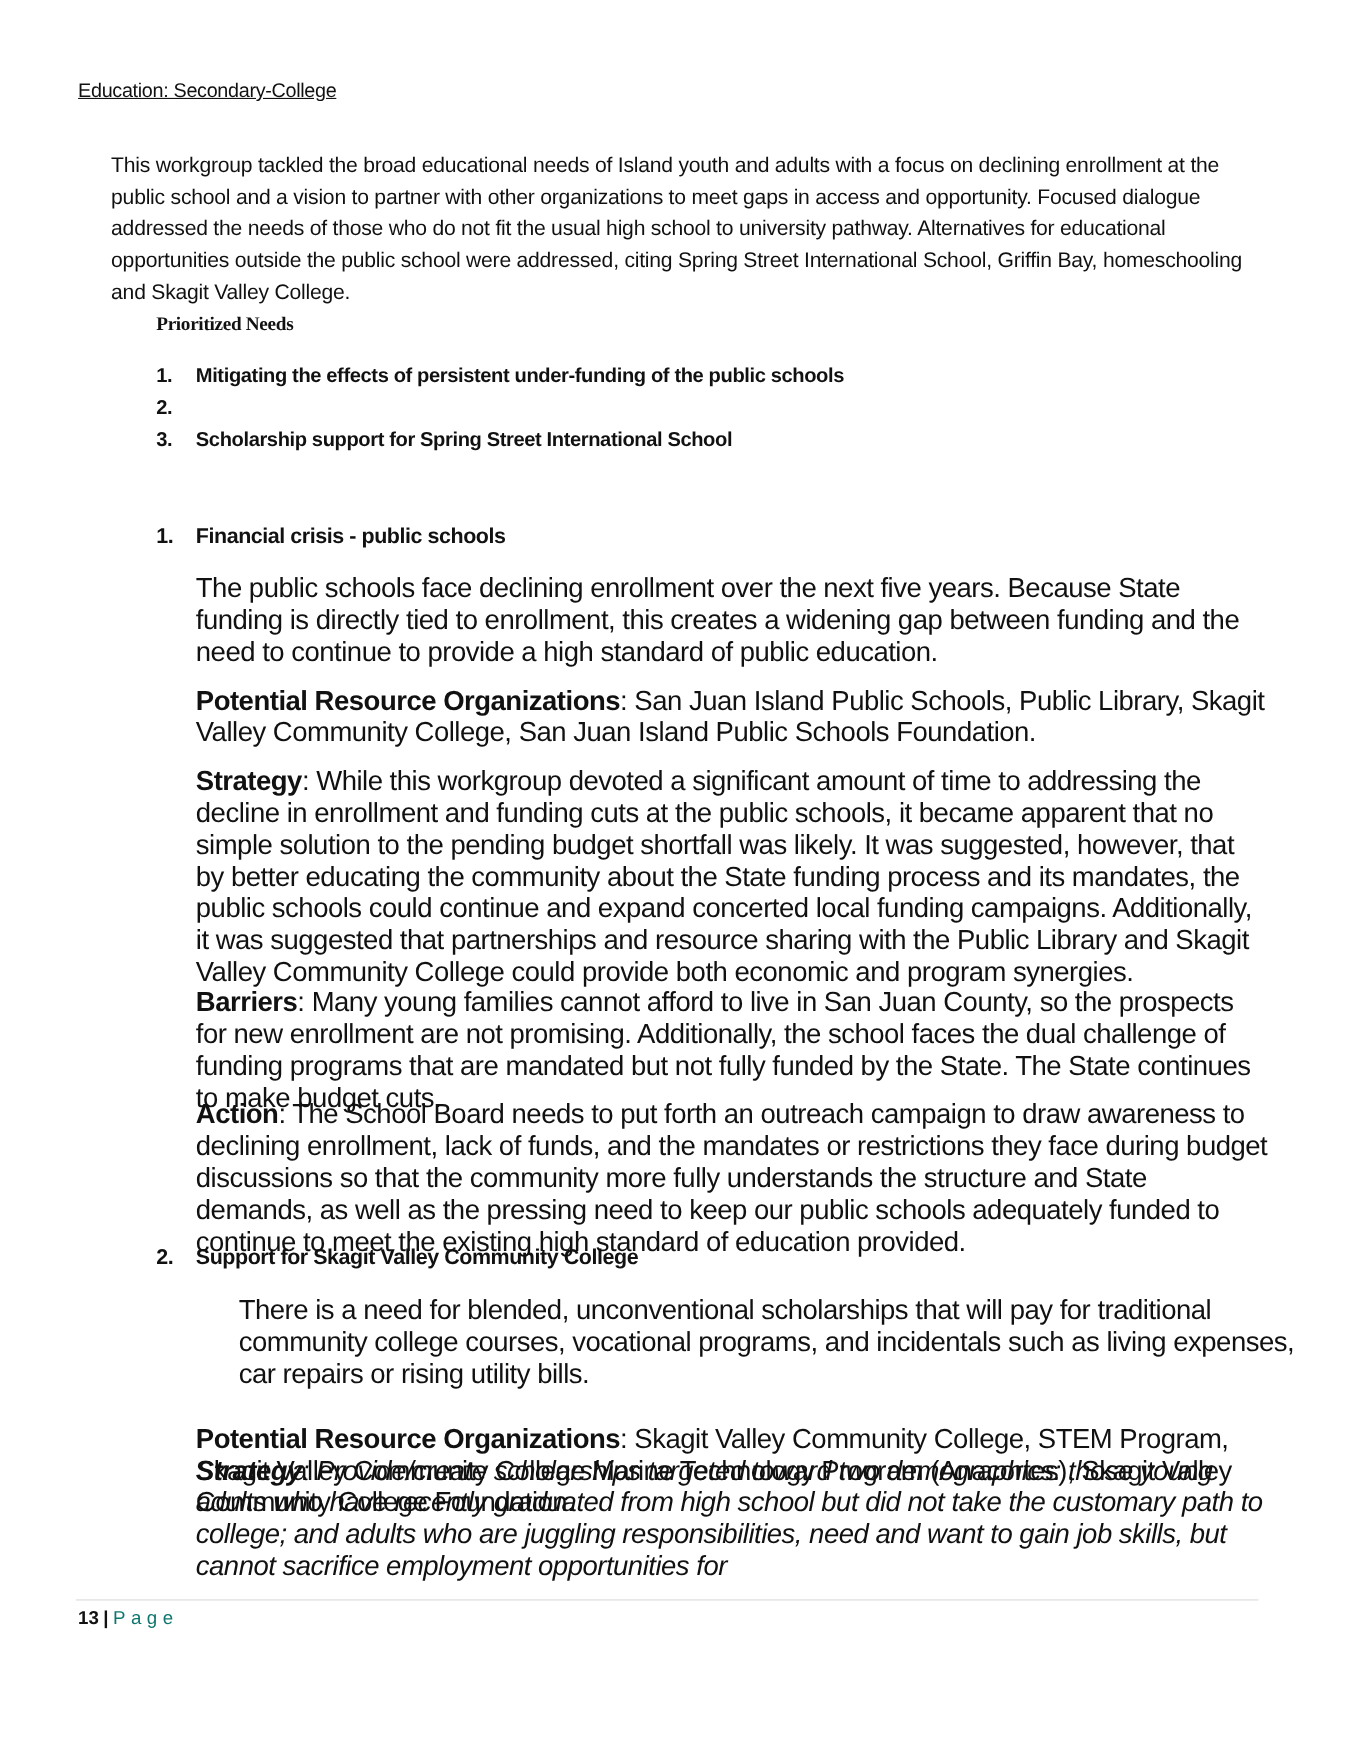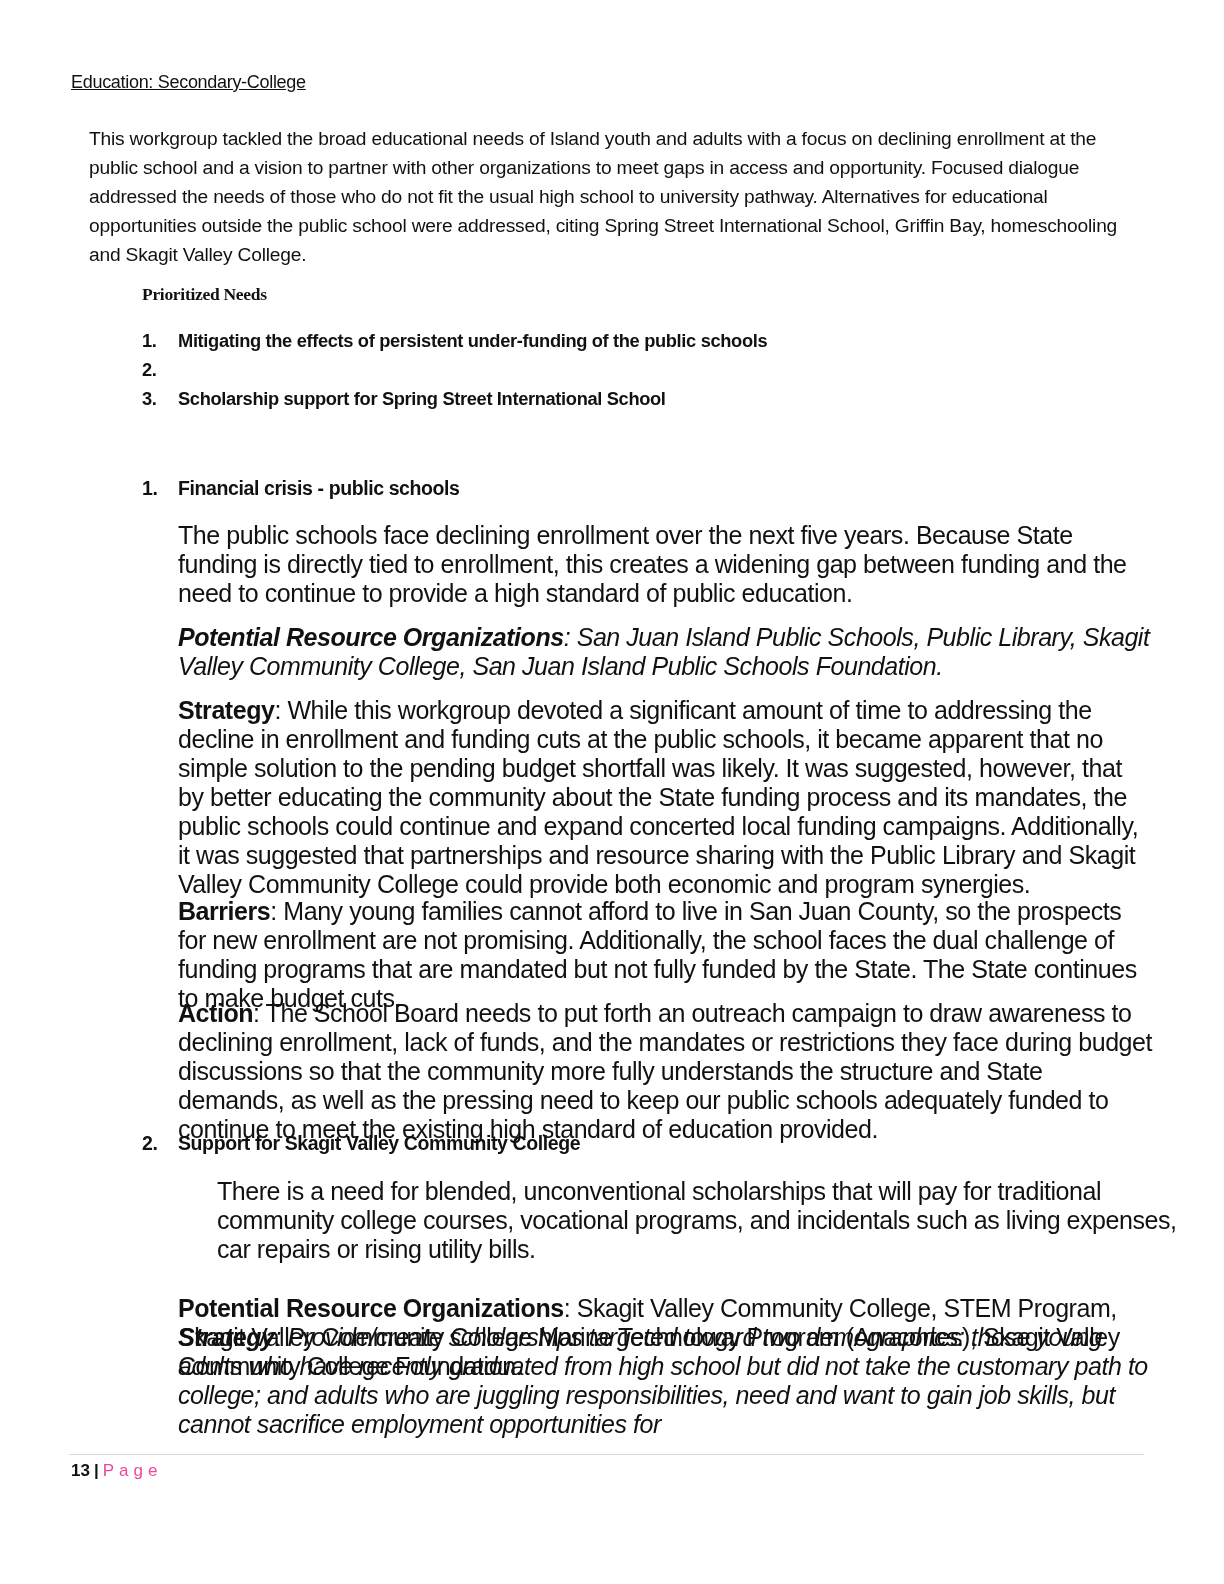"This workgroup tackled the broad" .intro { margin: 0 -> 12px }
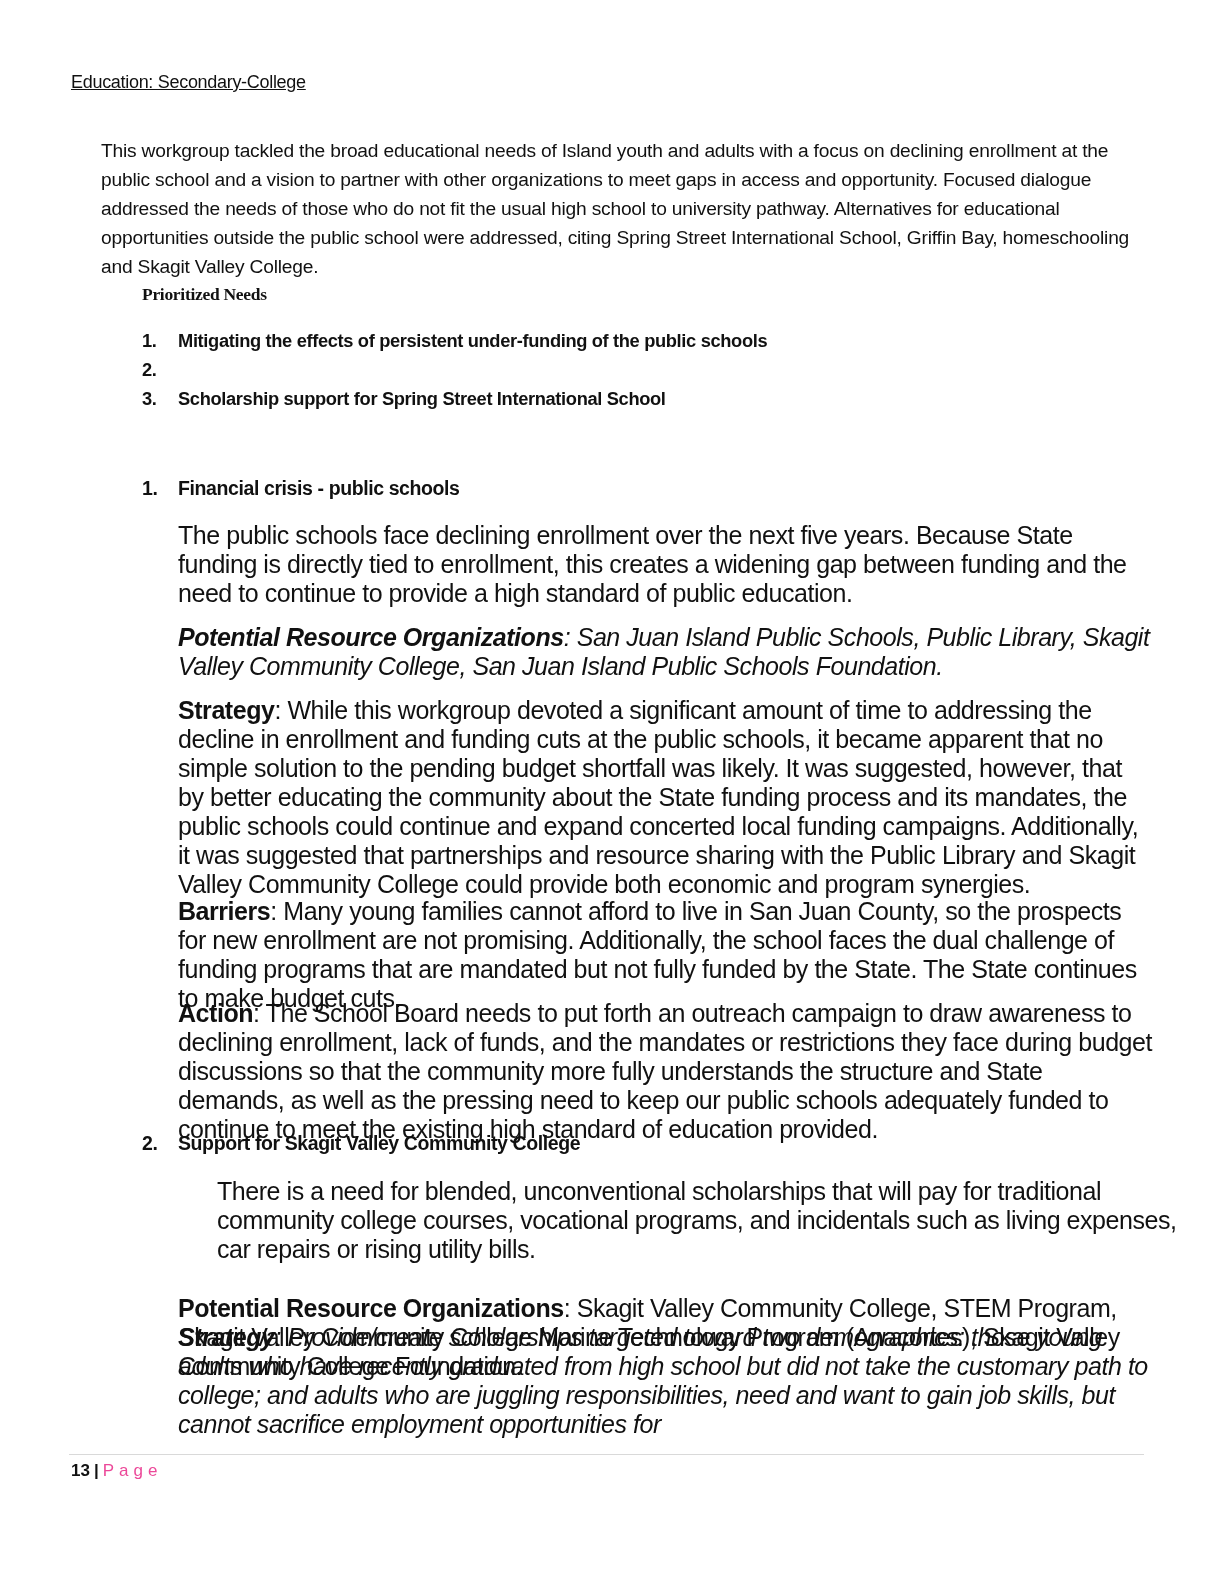"Potential Resource Organizations: San" p.para { font-style: italic -> none }
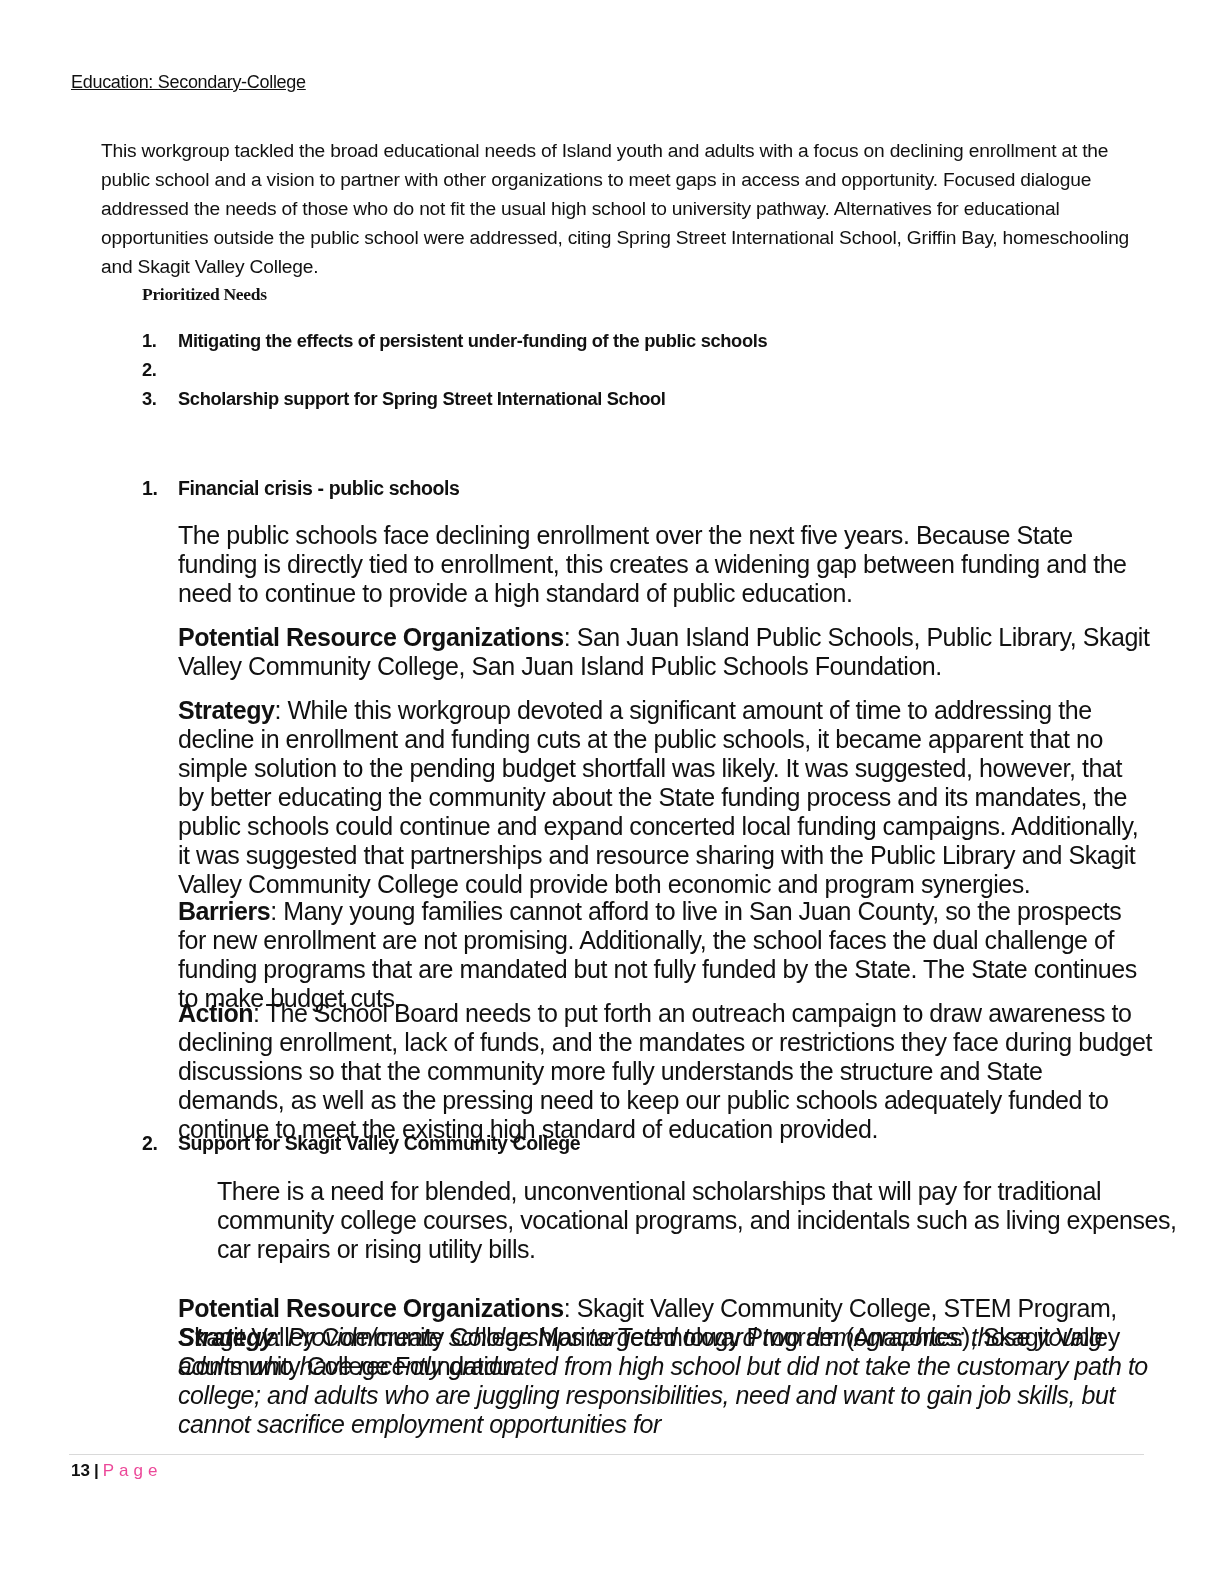"Page" .footer .pglabel { color: #ec4899 -> #0f766e }
